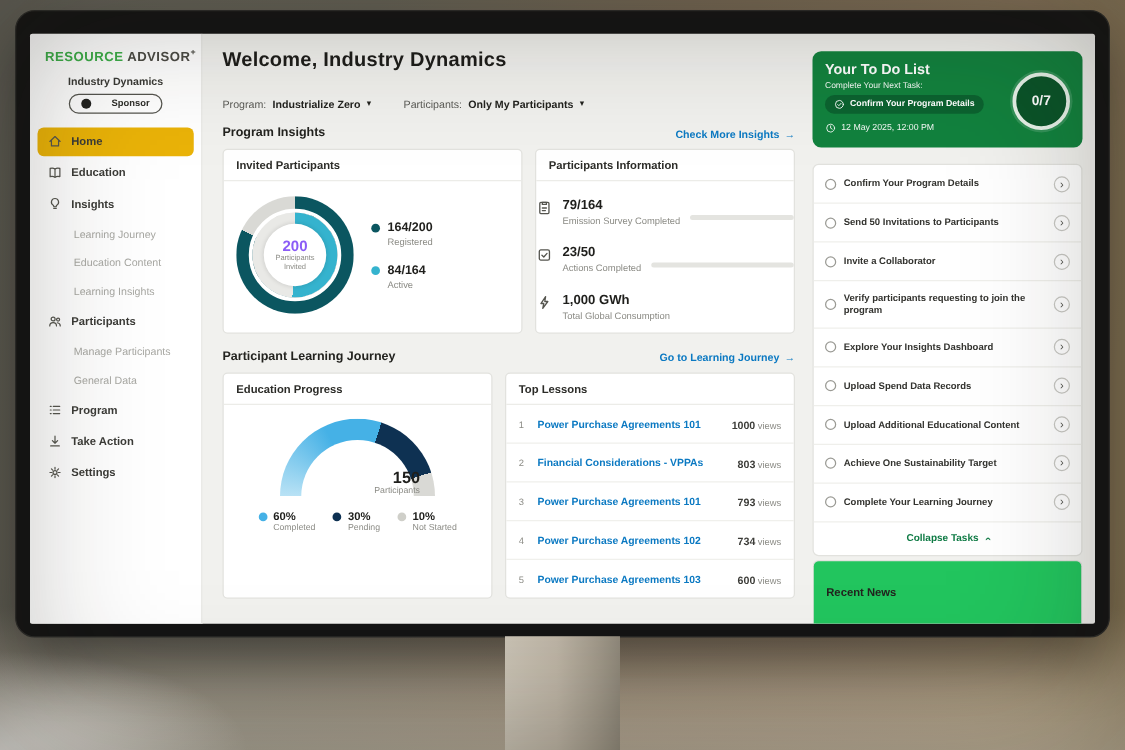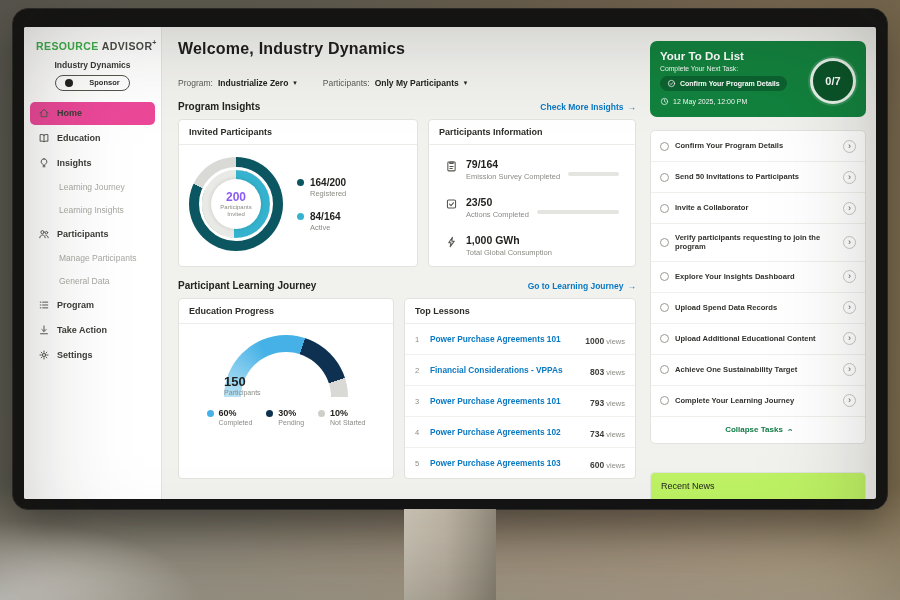"Home" .nav-item.active { background: #ec4899 -> #eab308 }
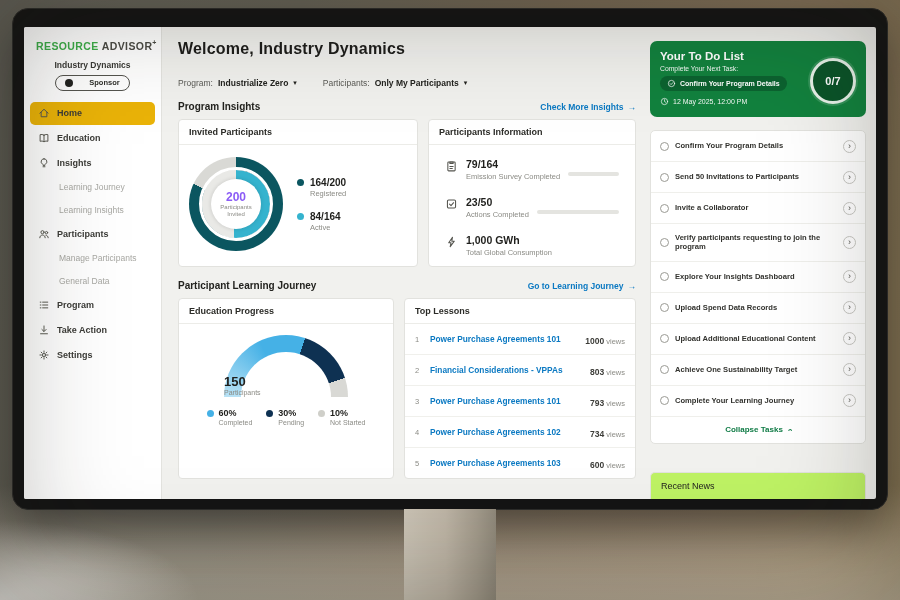"79/164" .info-rows { padding: 5px 16px 2px -> 5px 0 2px }
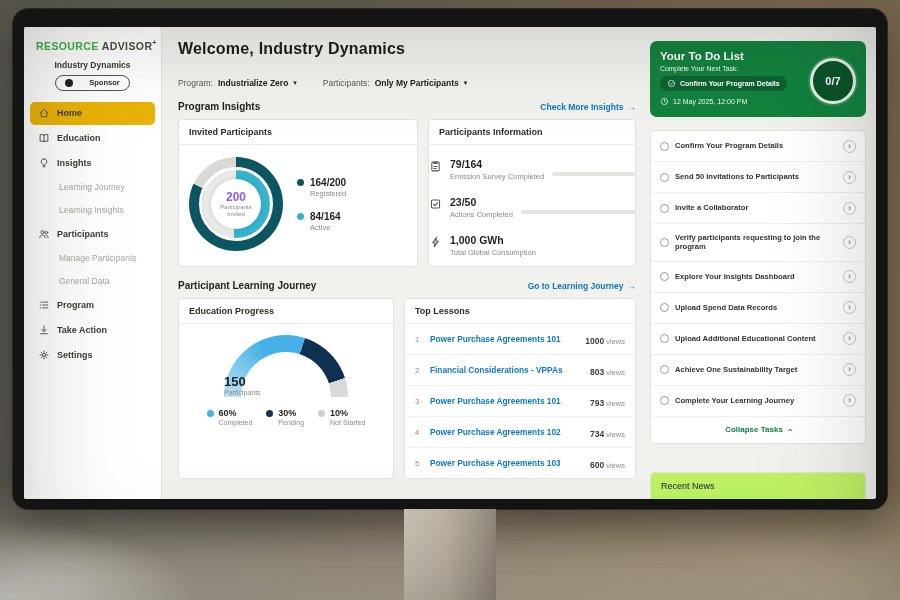"Education Content" div.nav-item { html: none -> <div> <span>Education Content</span> </div> }
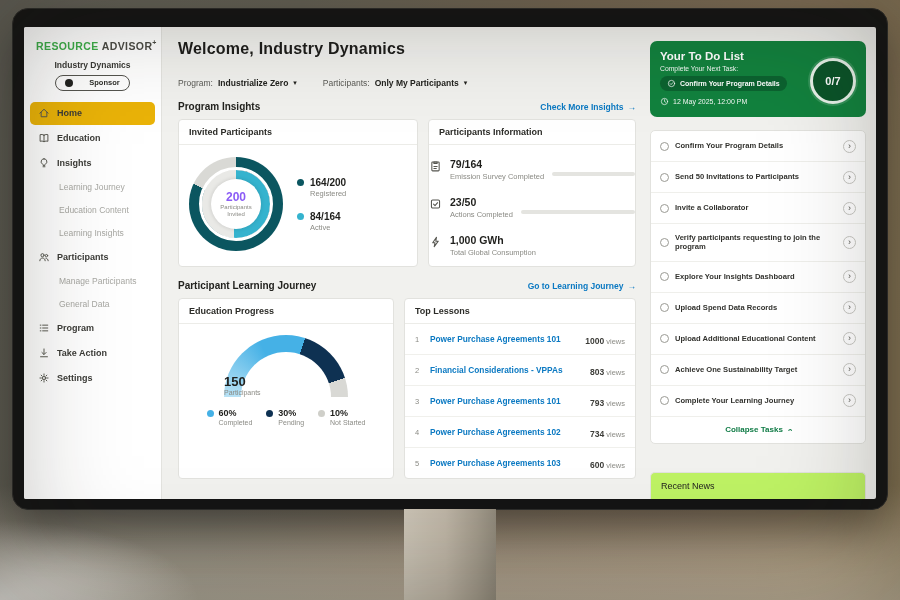"150" .gauge-center { text-align: left -> right }
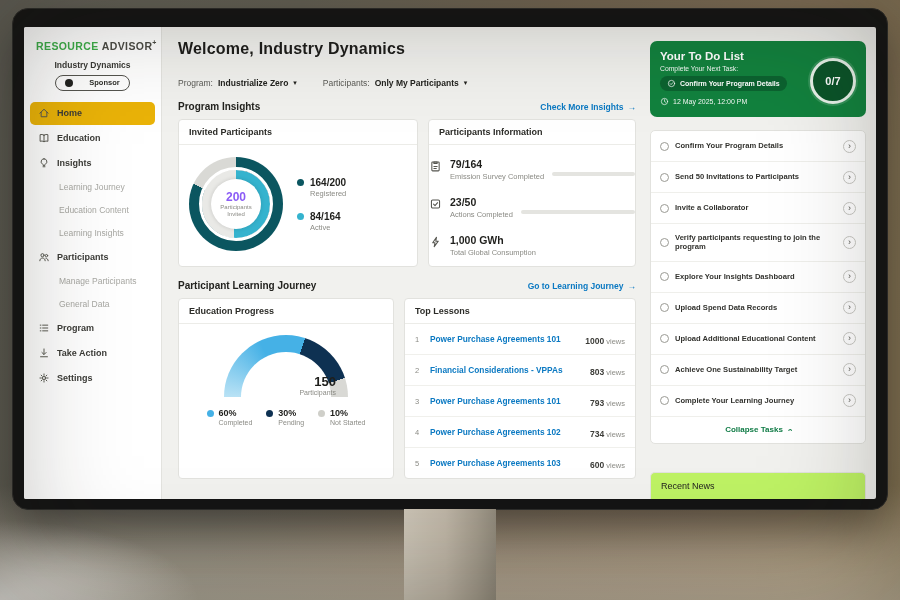"Recent News" .news-bar { background: #bef264 -> #22c55e; font-weight: 400 -> 700; padding: 8px 10px -> 20px 10px }
